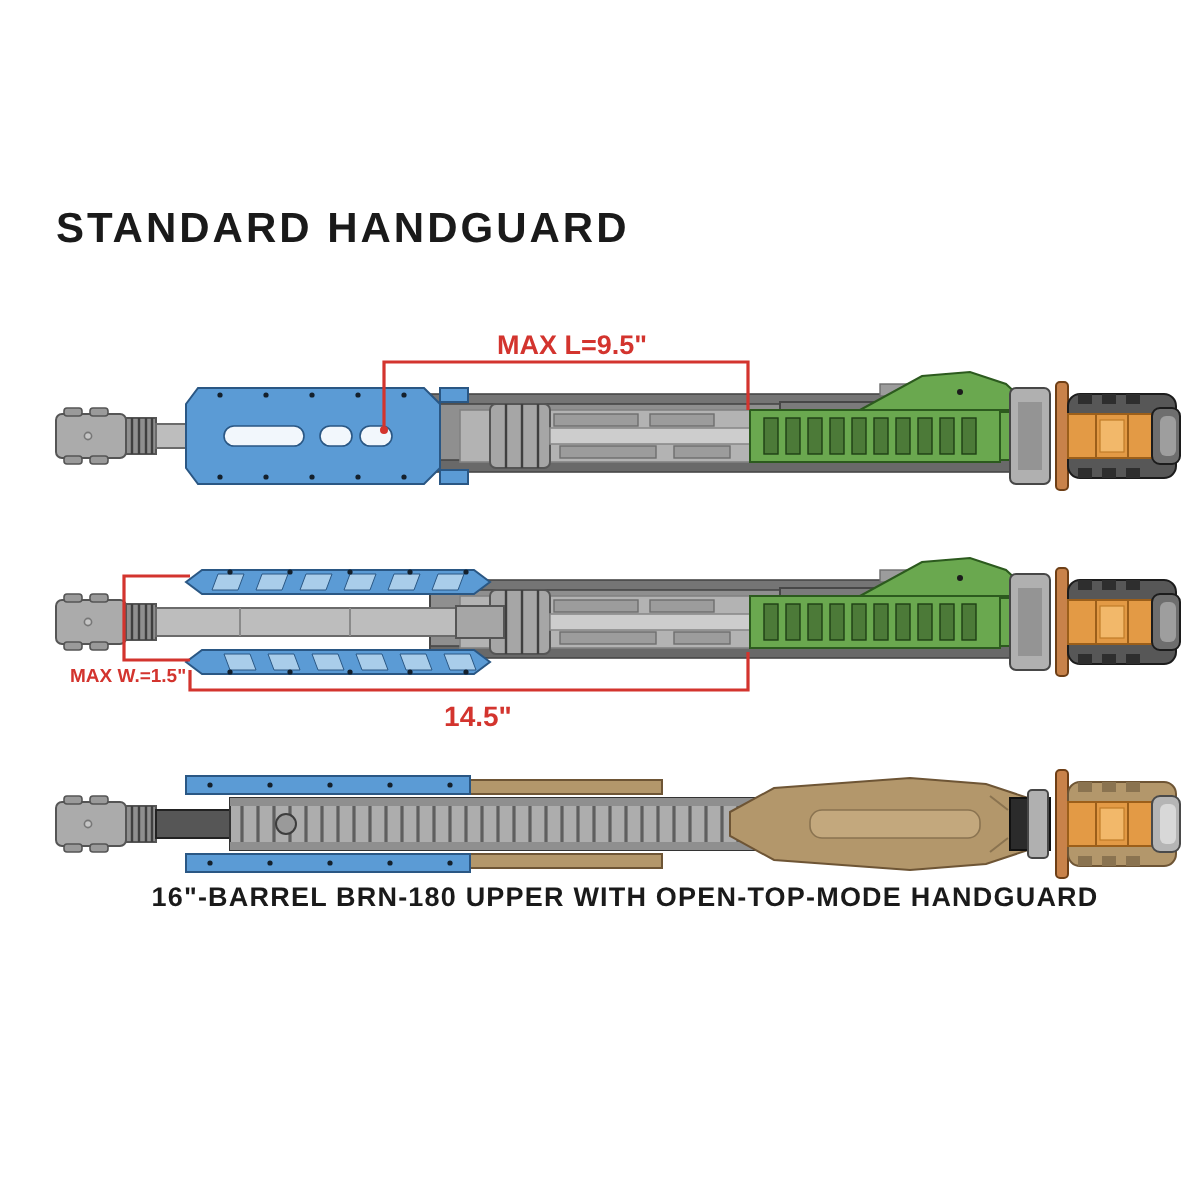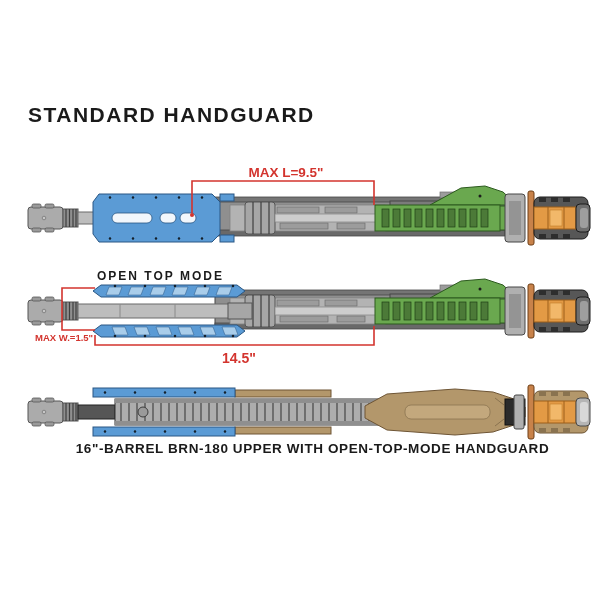"OPEN TOP MODE" div.abs { html: <div>OPEN TOP MODE</div> -> none }
